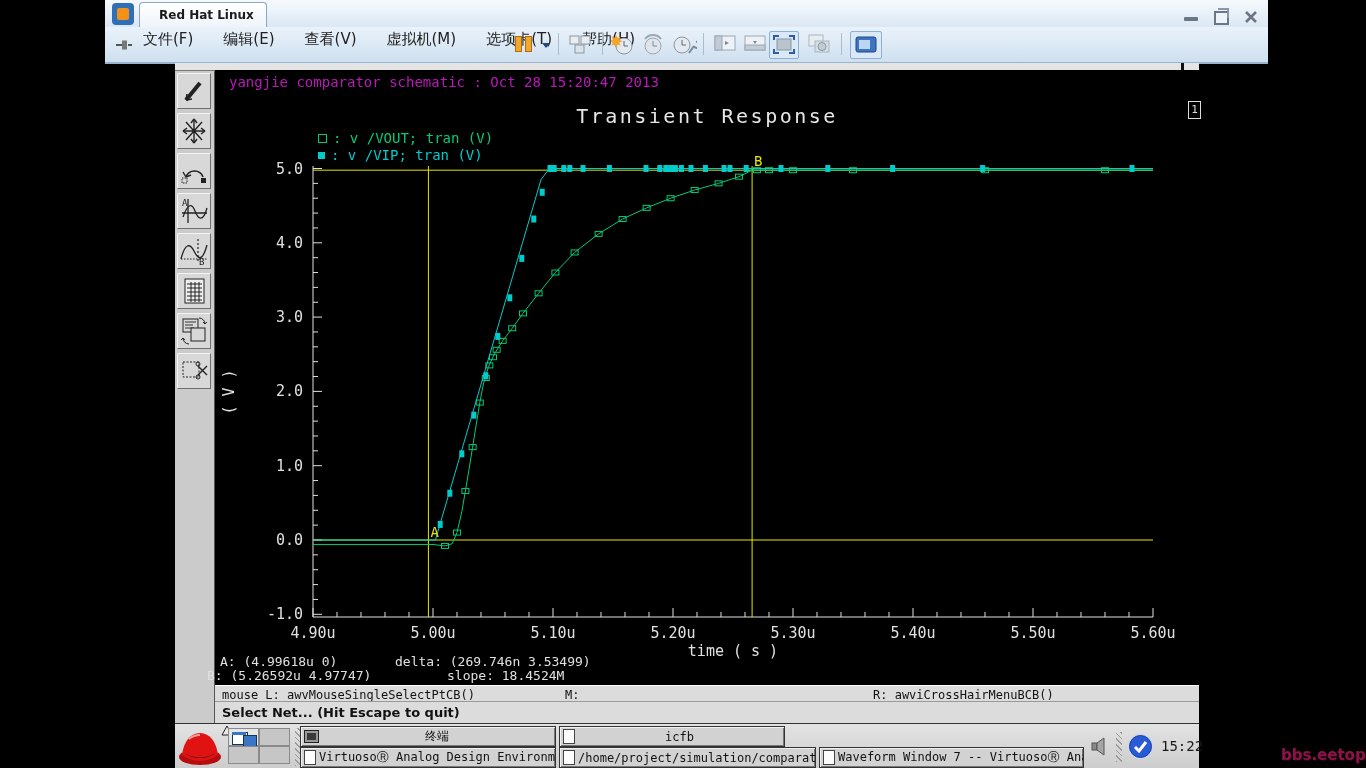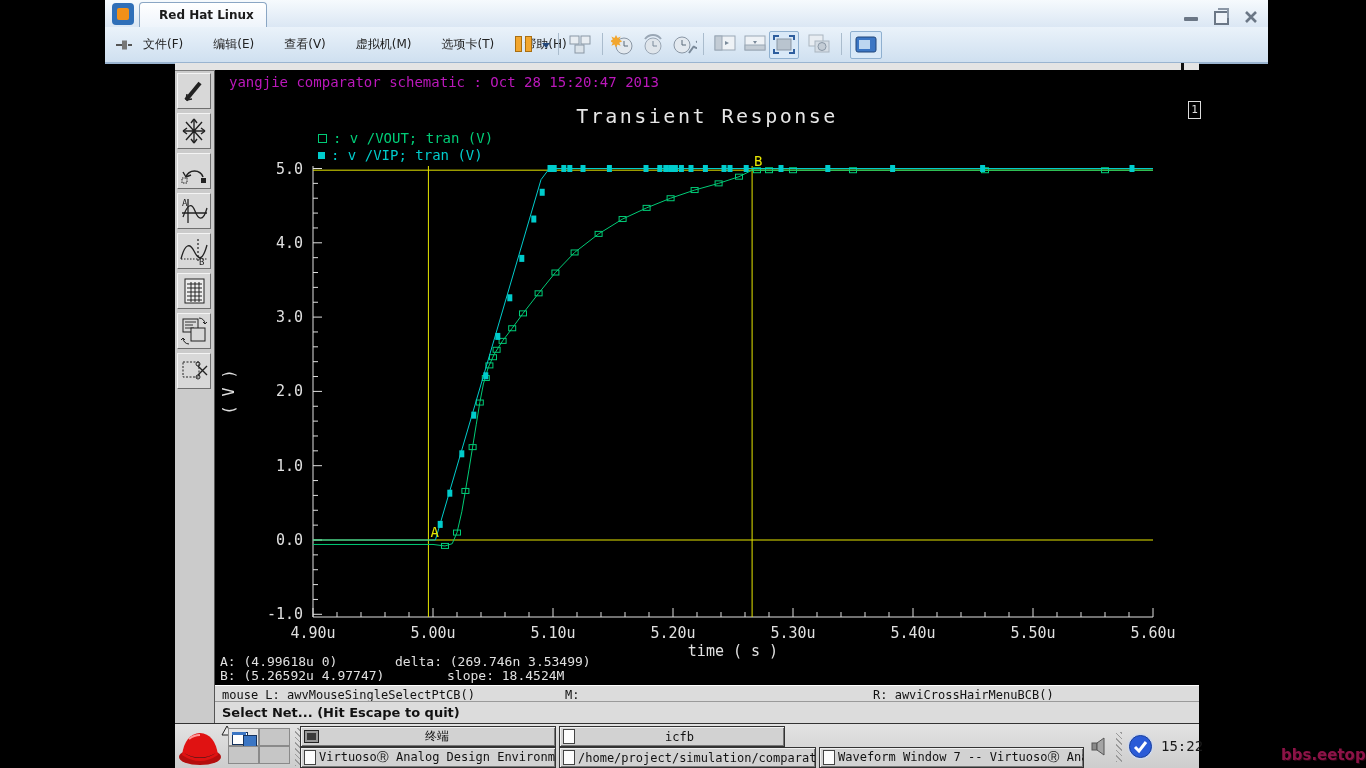"文件(F)" .menu-row { font-size: 12px -> 15px; top: 7px -> 1px }
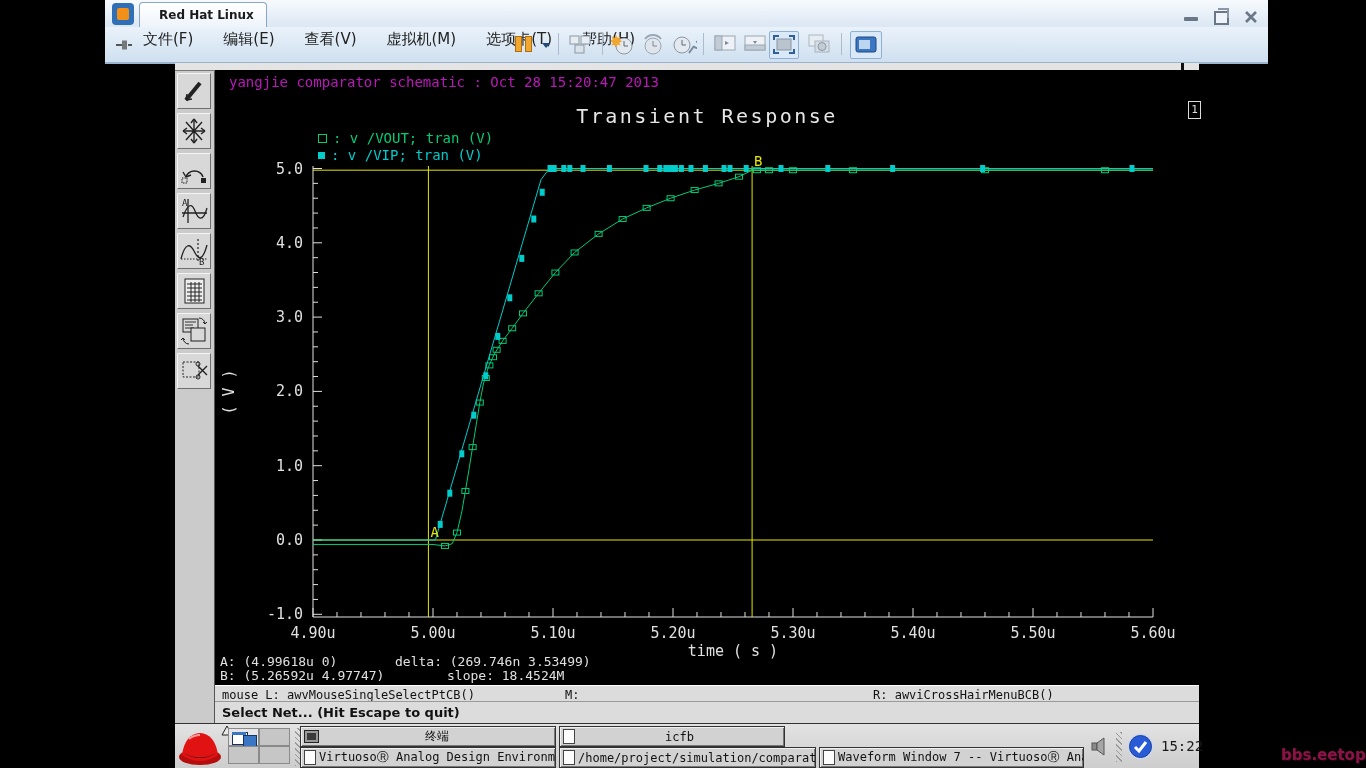"B: (5.26592u 4.97747)" div.abs { left: 220px -> 207px }
